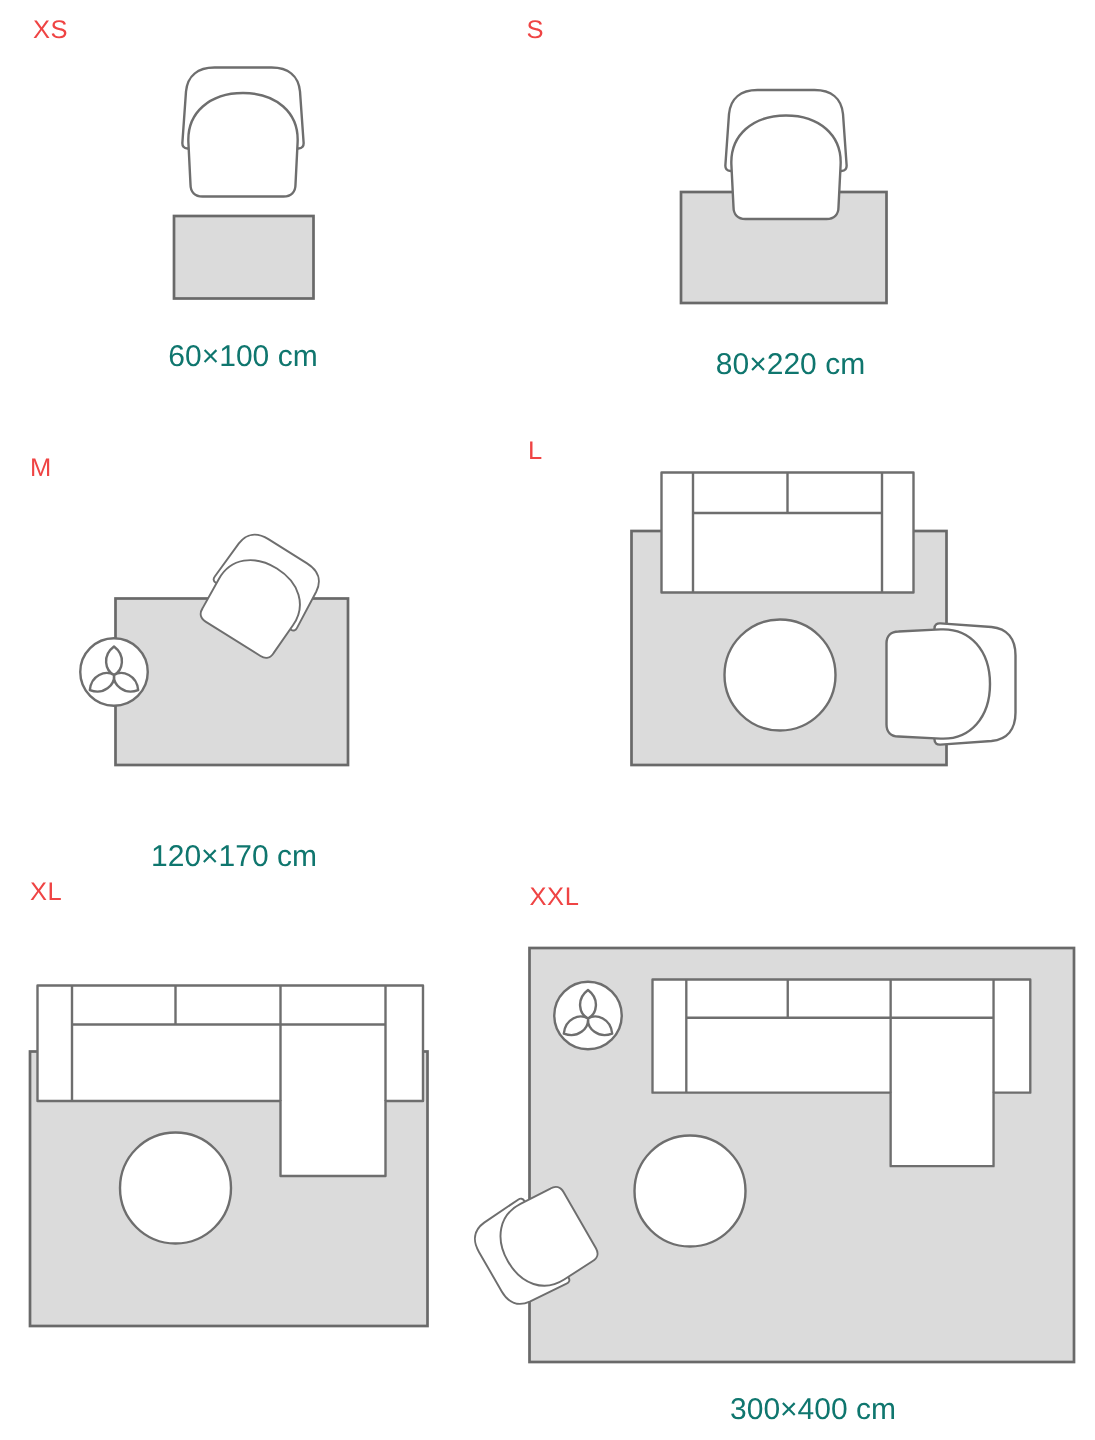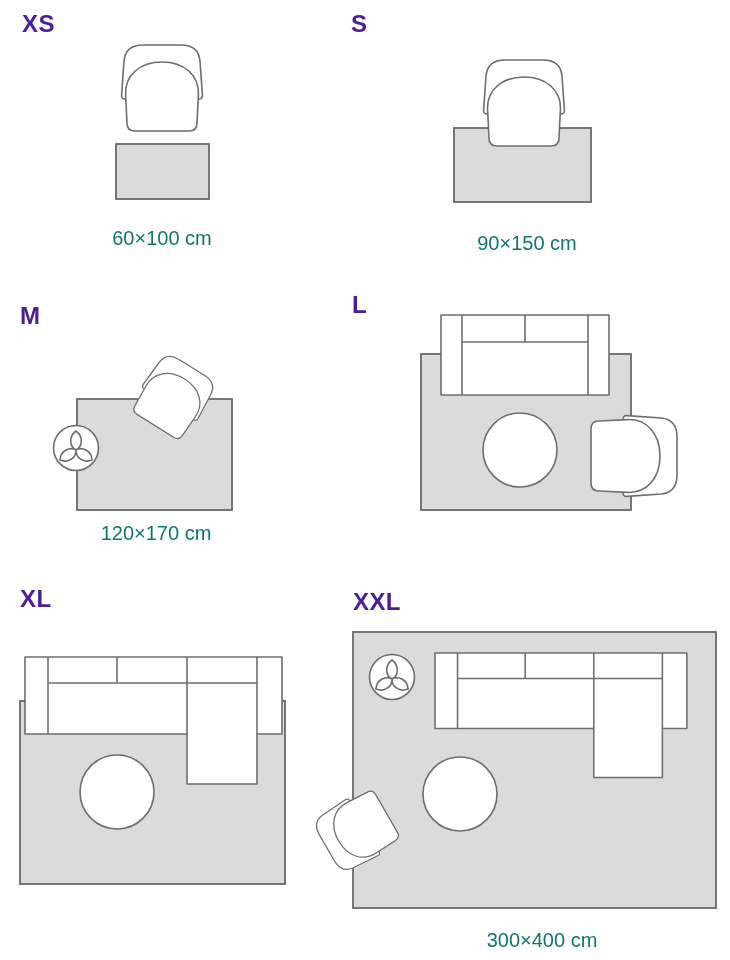"XS" .size-label { color: #4c1d95 -> #ef4444; font-size: 24px -> 17px; font-weight: 700 -> 400 }
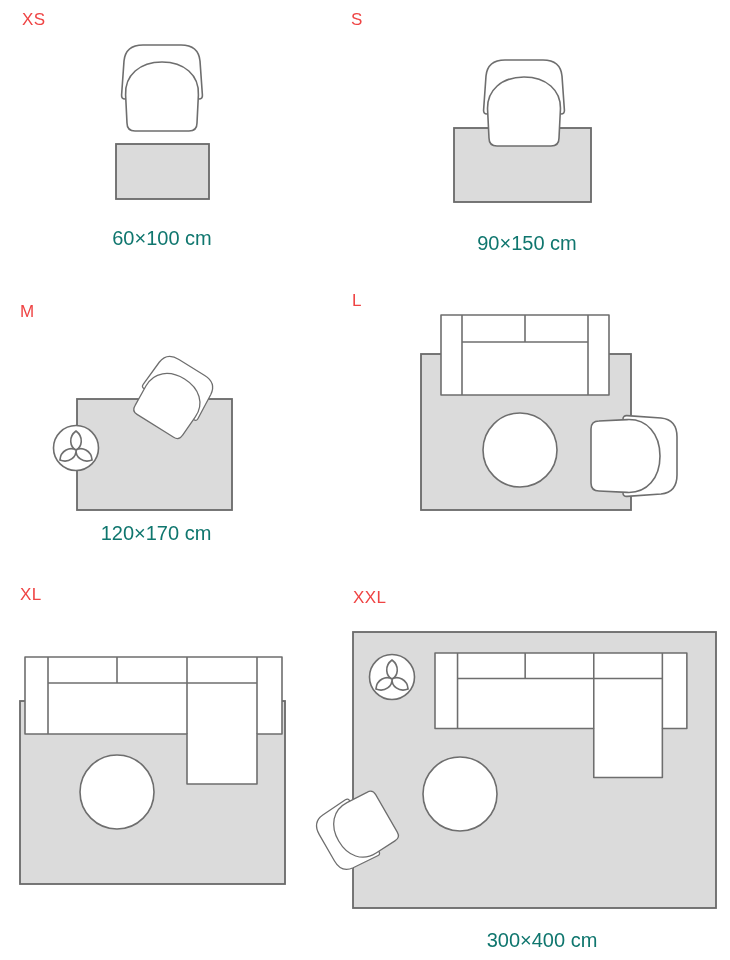"90×150 cm" div.dim-label { text: 90×150 -> 80×220 }
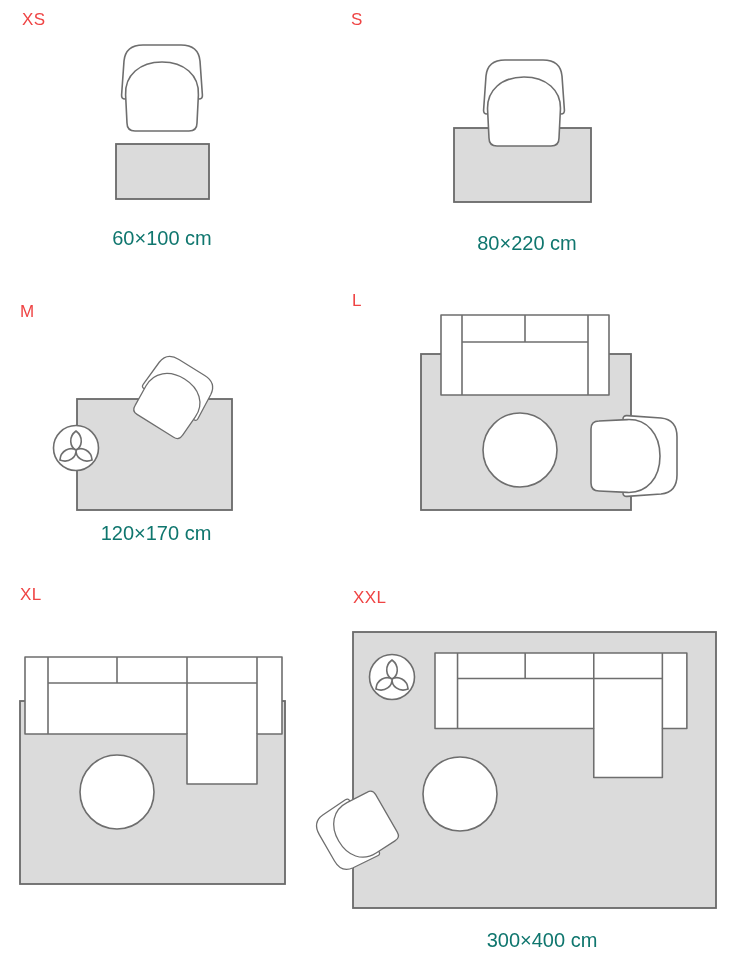"120×170 cm" div.dim-label { top: 522px -> 560px }
